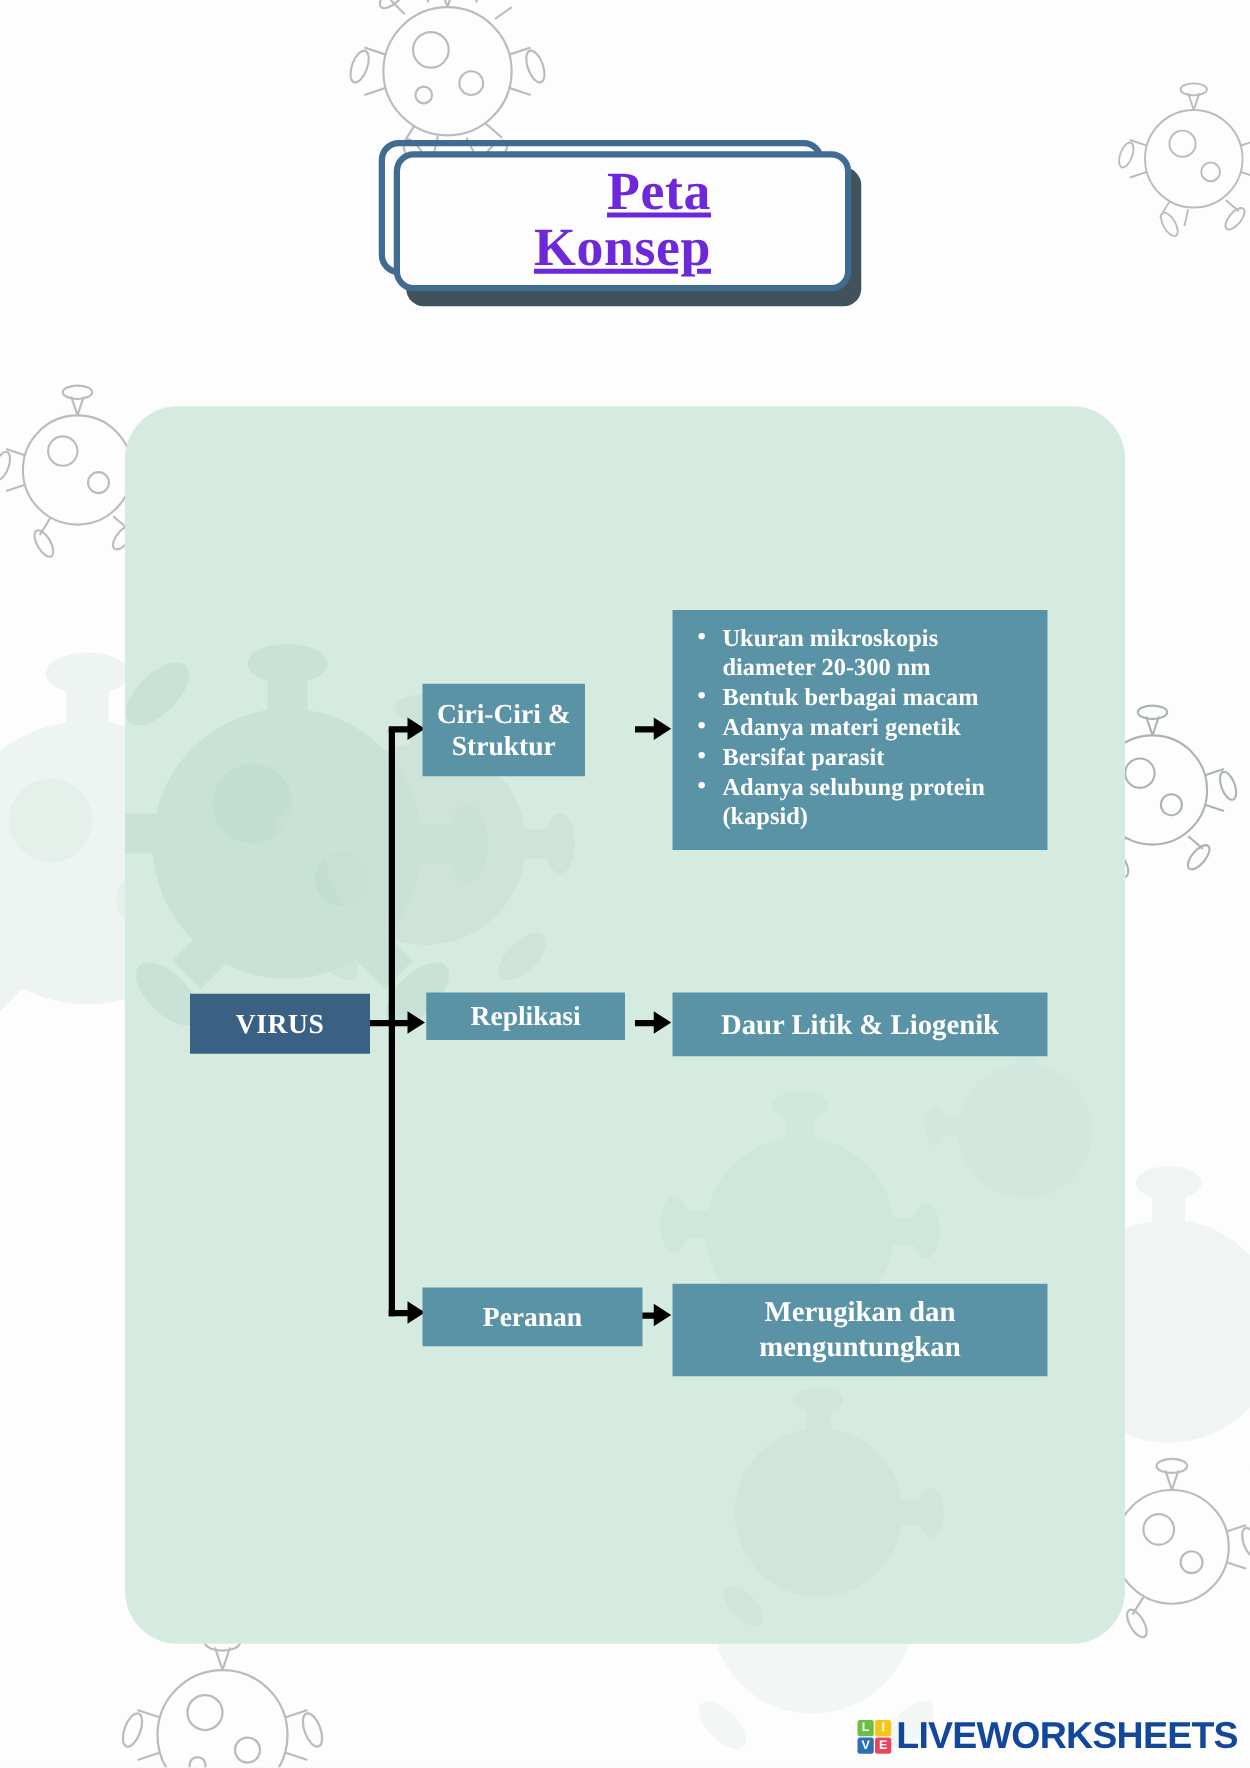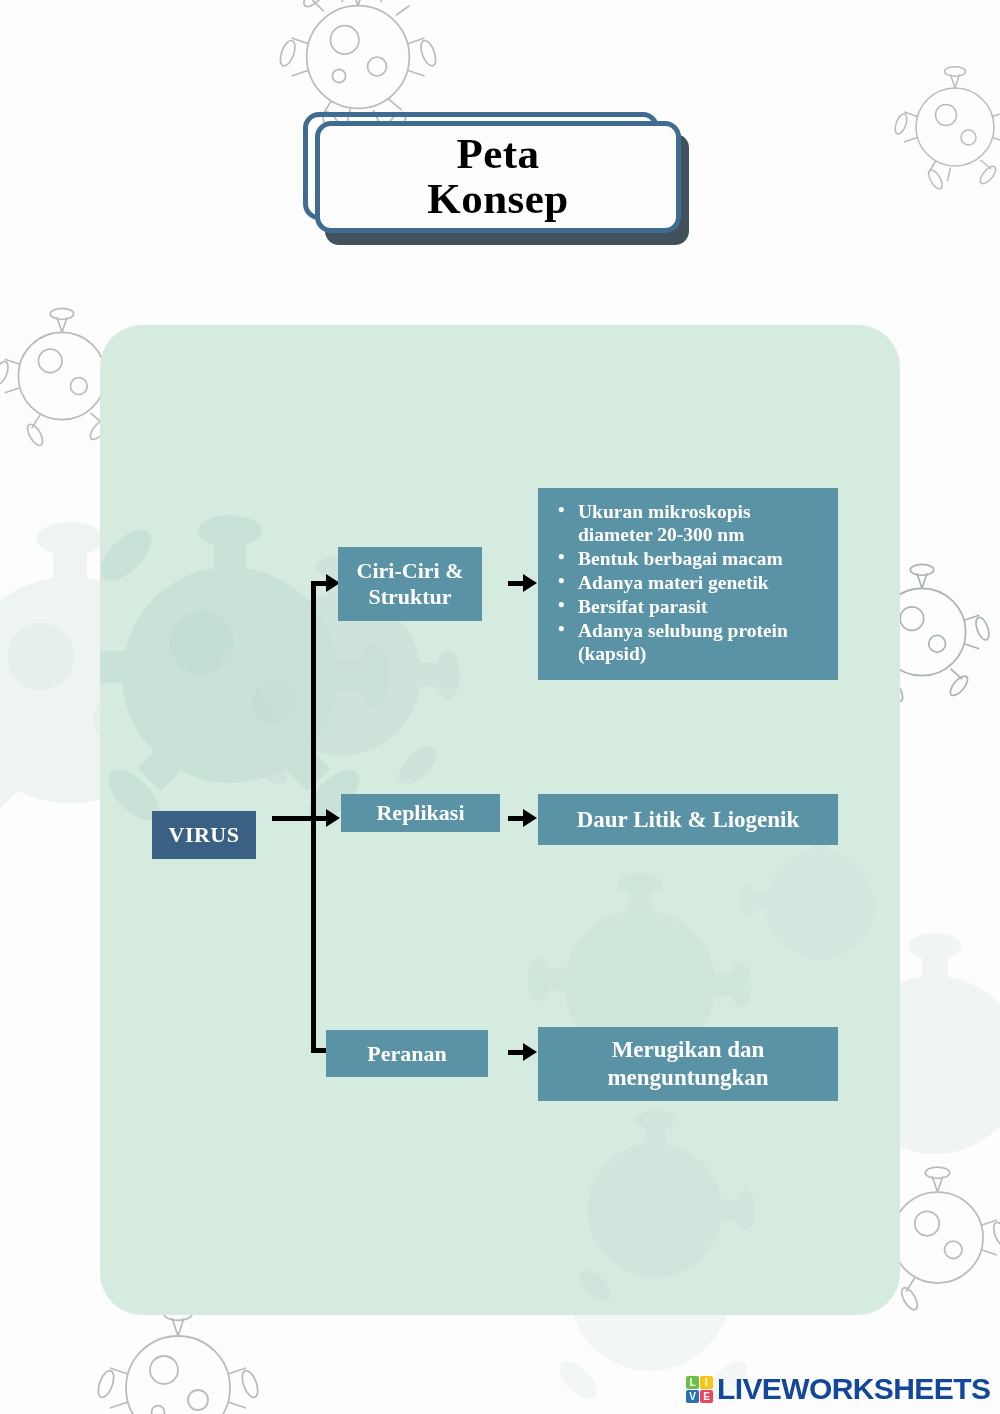"Peta" .title-text { color: #000000 -> #6d28d9; text-align: center -> right; text-decoration: none -> underline }
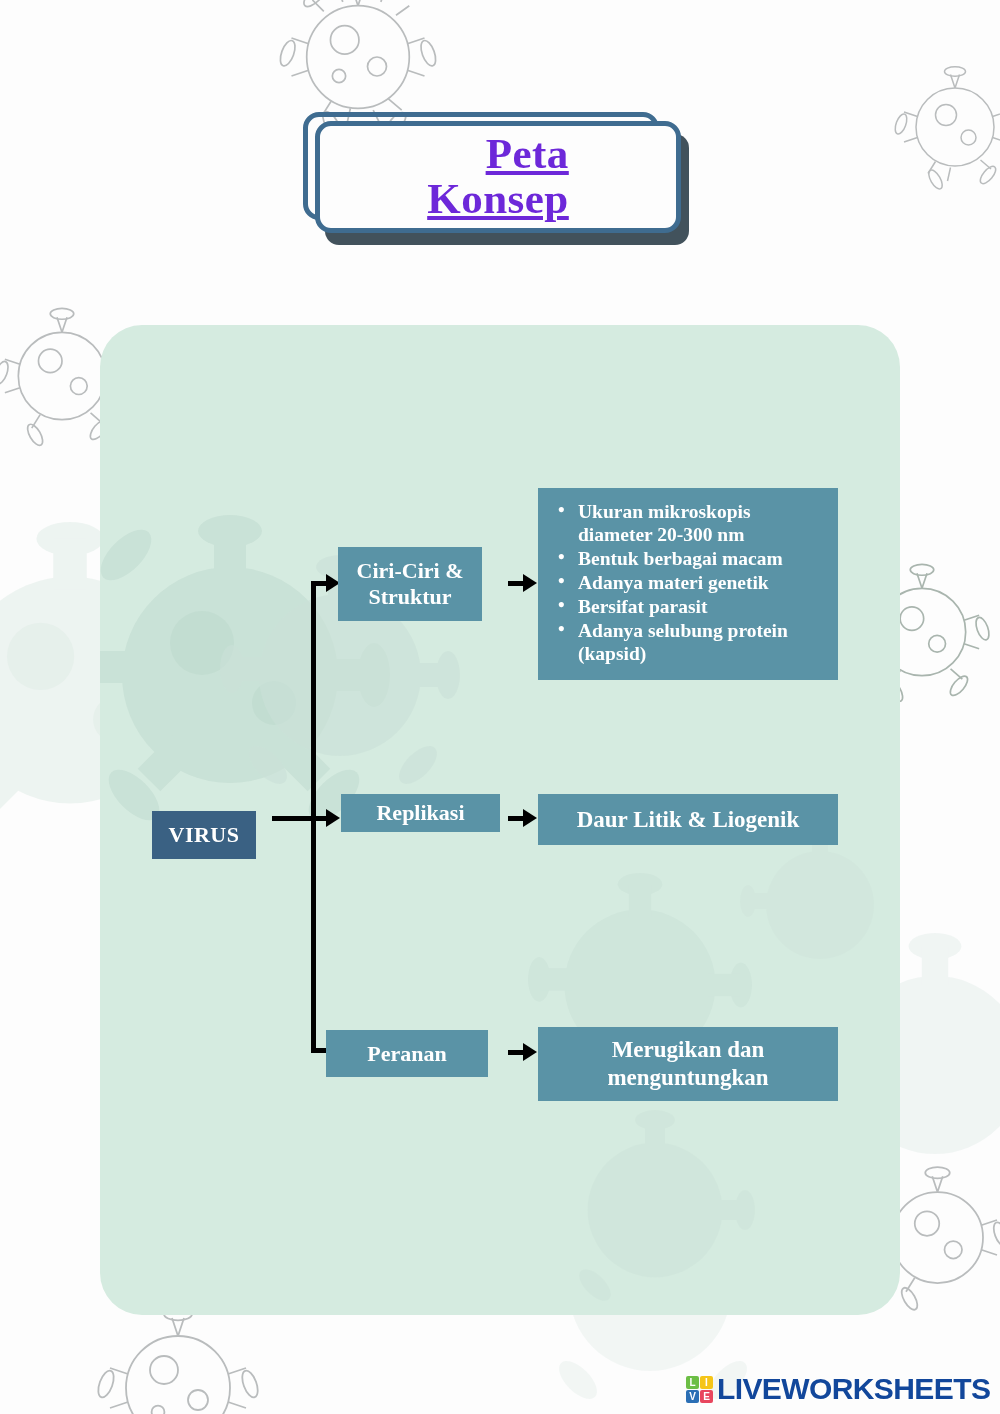"Ciri-Ciri & Struktur" .node-ciri { width: 144px -> 130px }
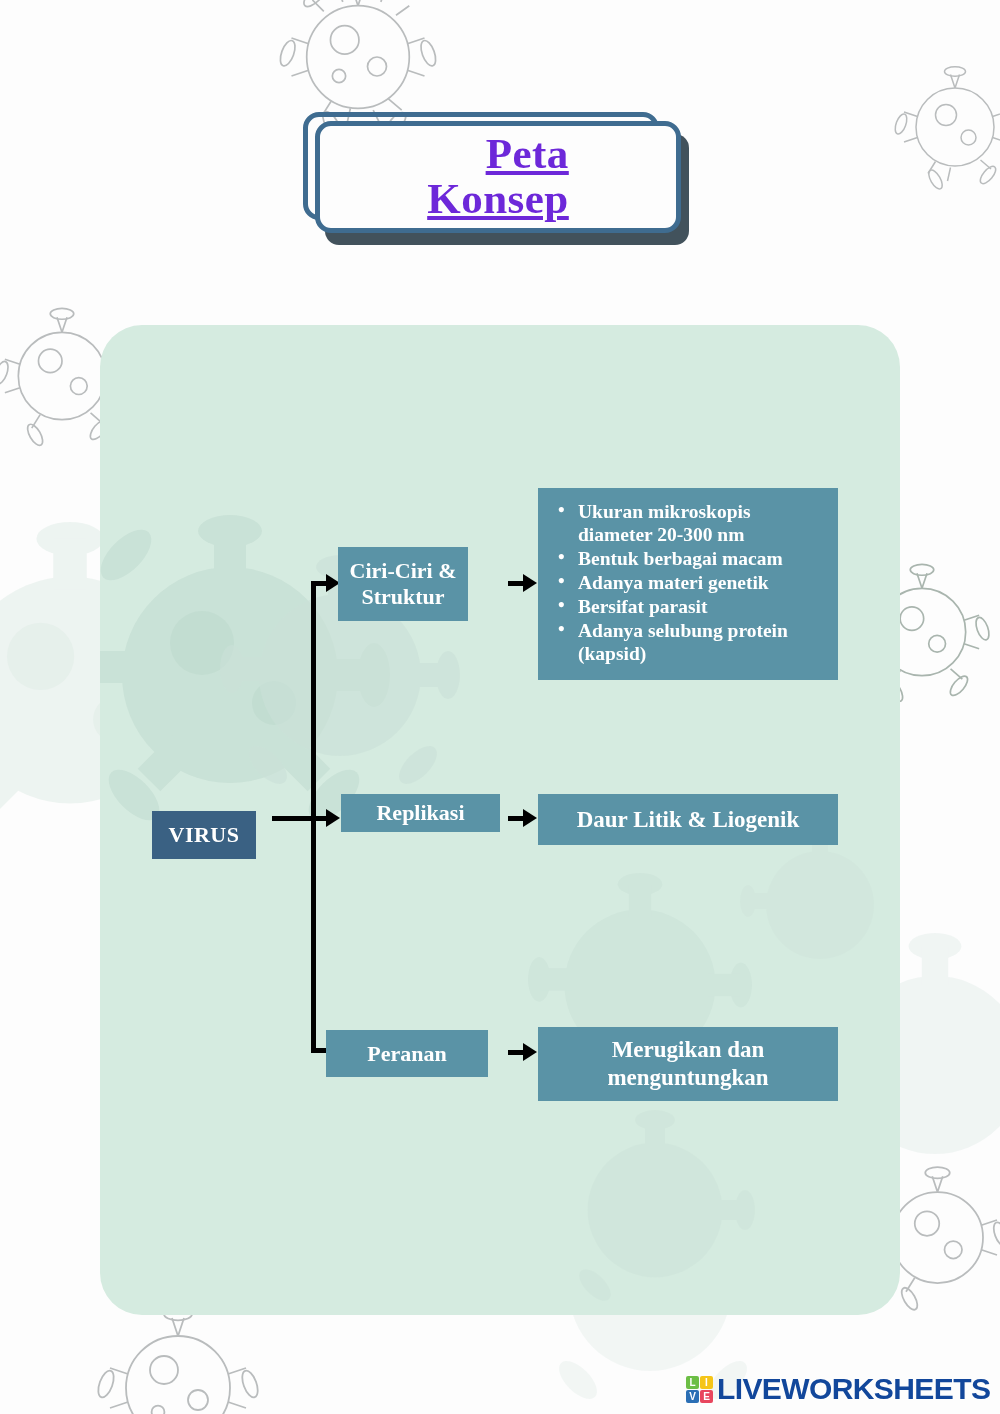"VIRUS" .node-root { margin-top: 16px -> none; width: 104px -> 144px }
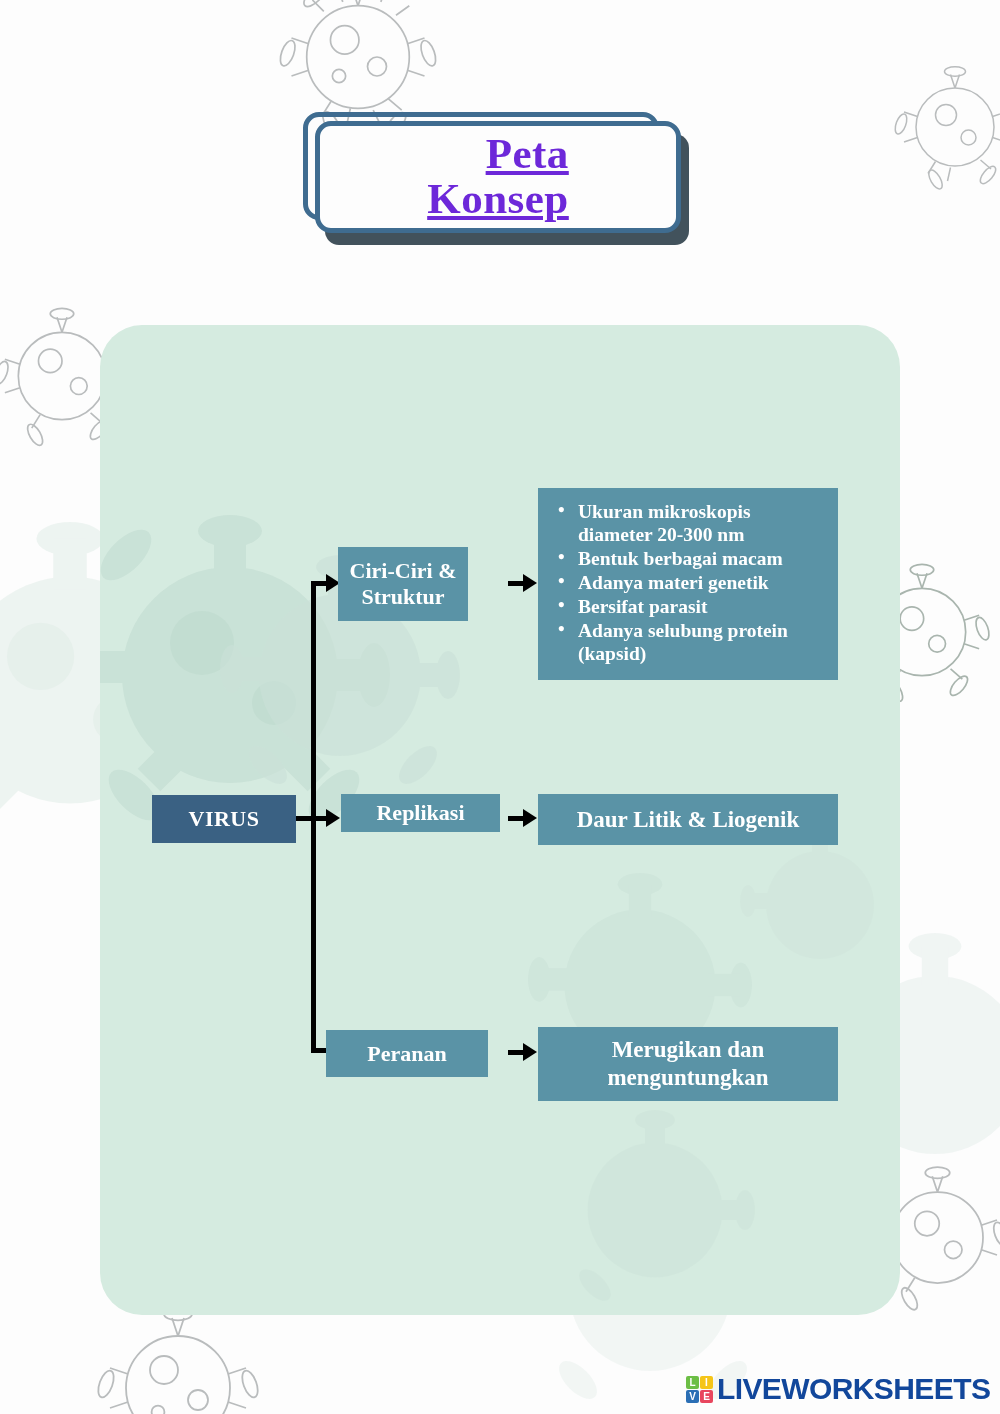"Peranan" .node-pera { left: 326px -> 338px; width: 162px -> 176px }
